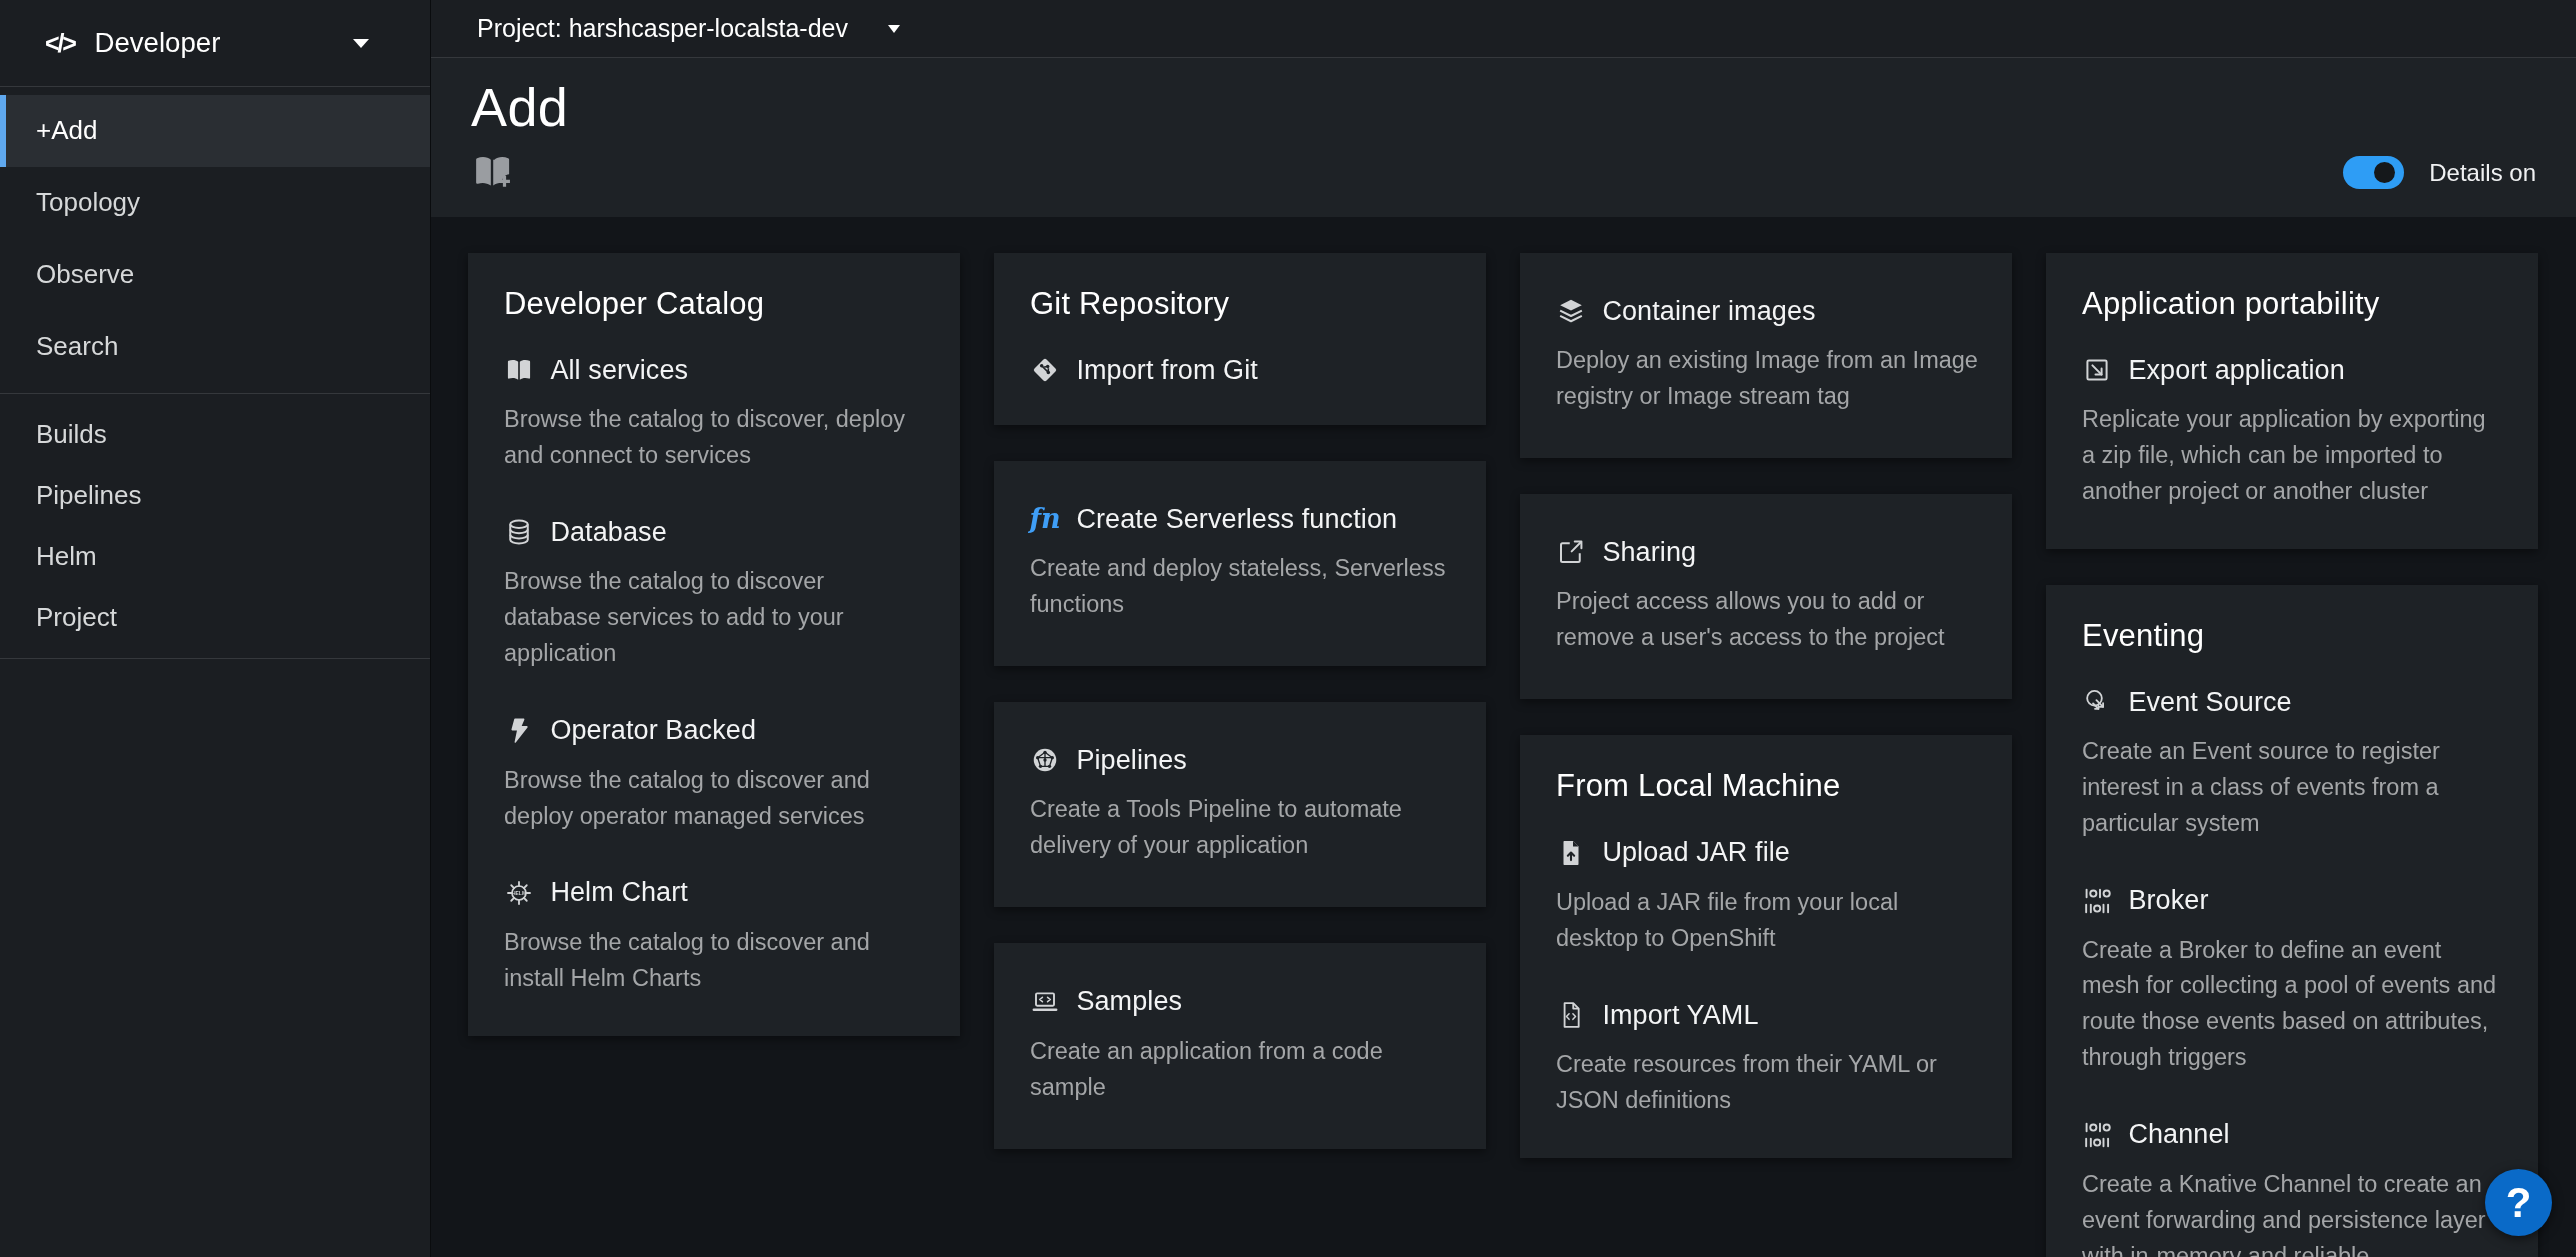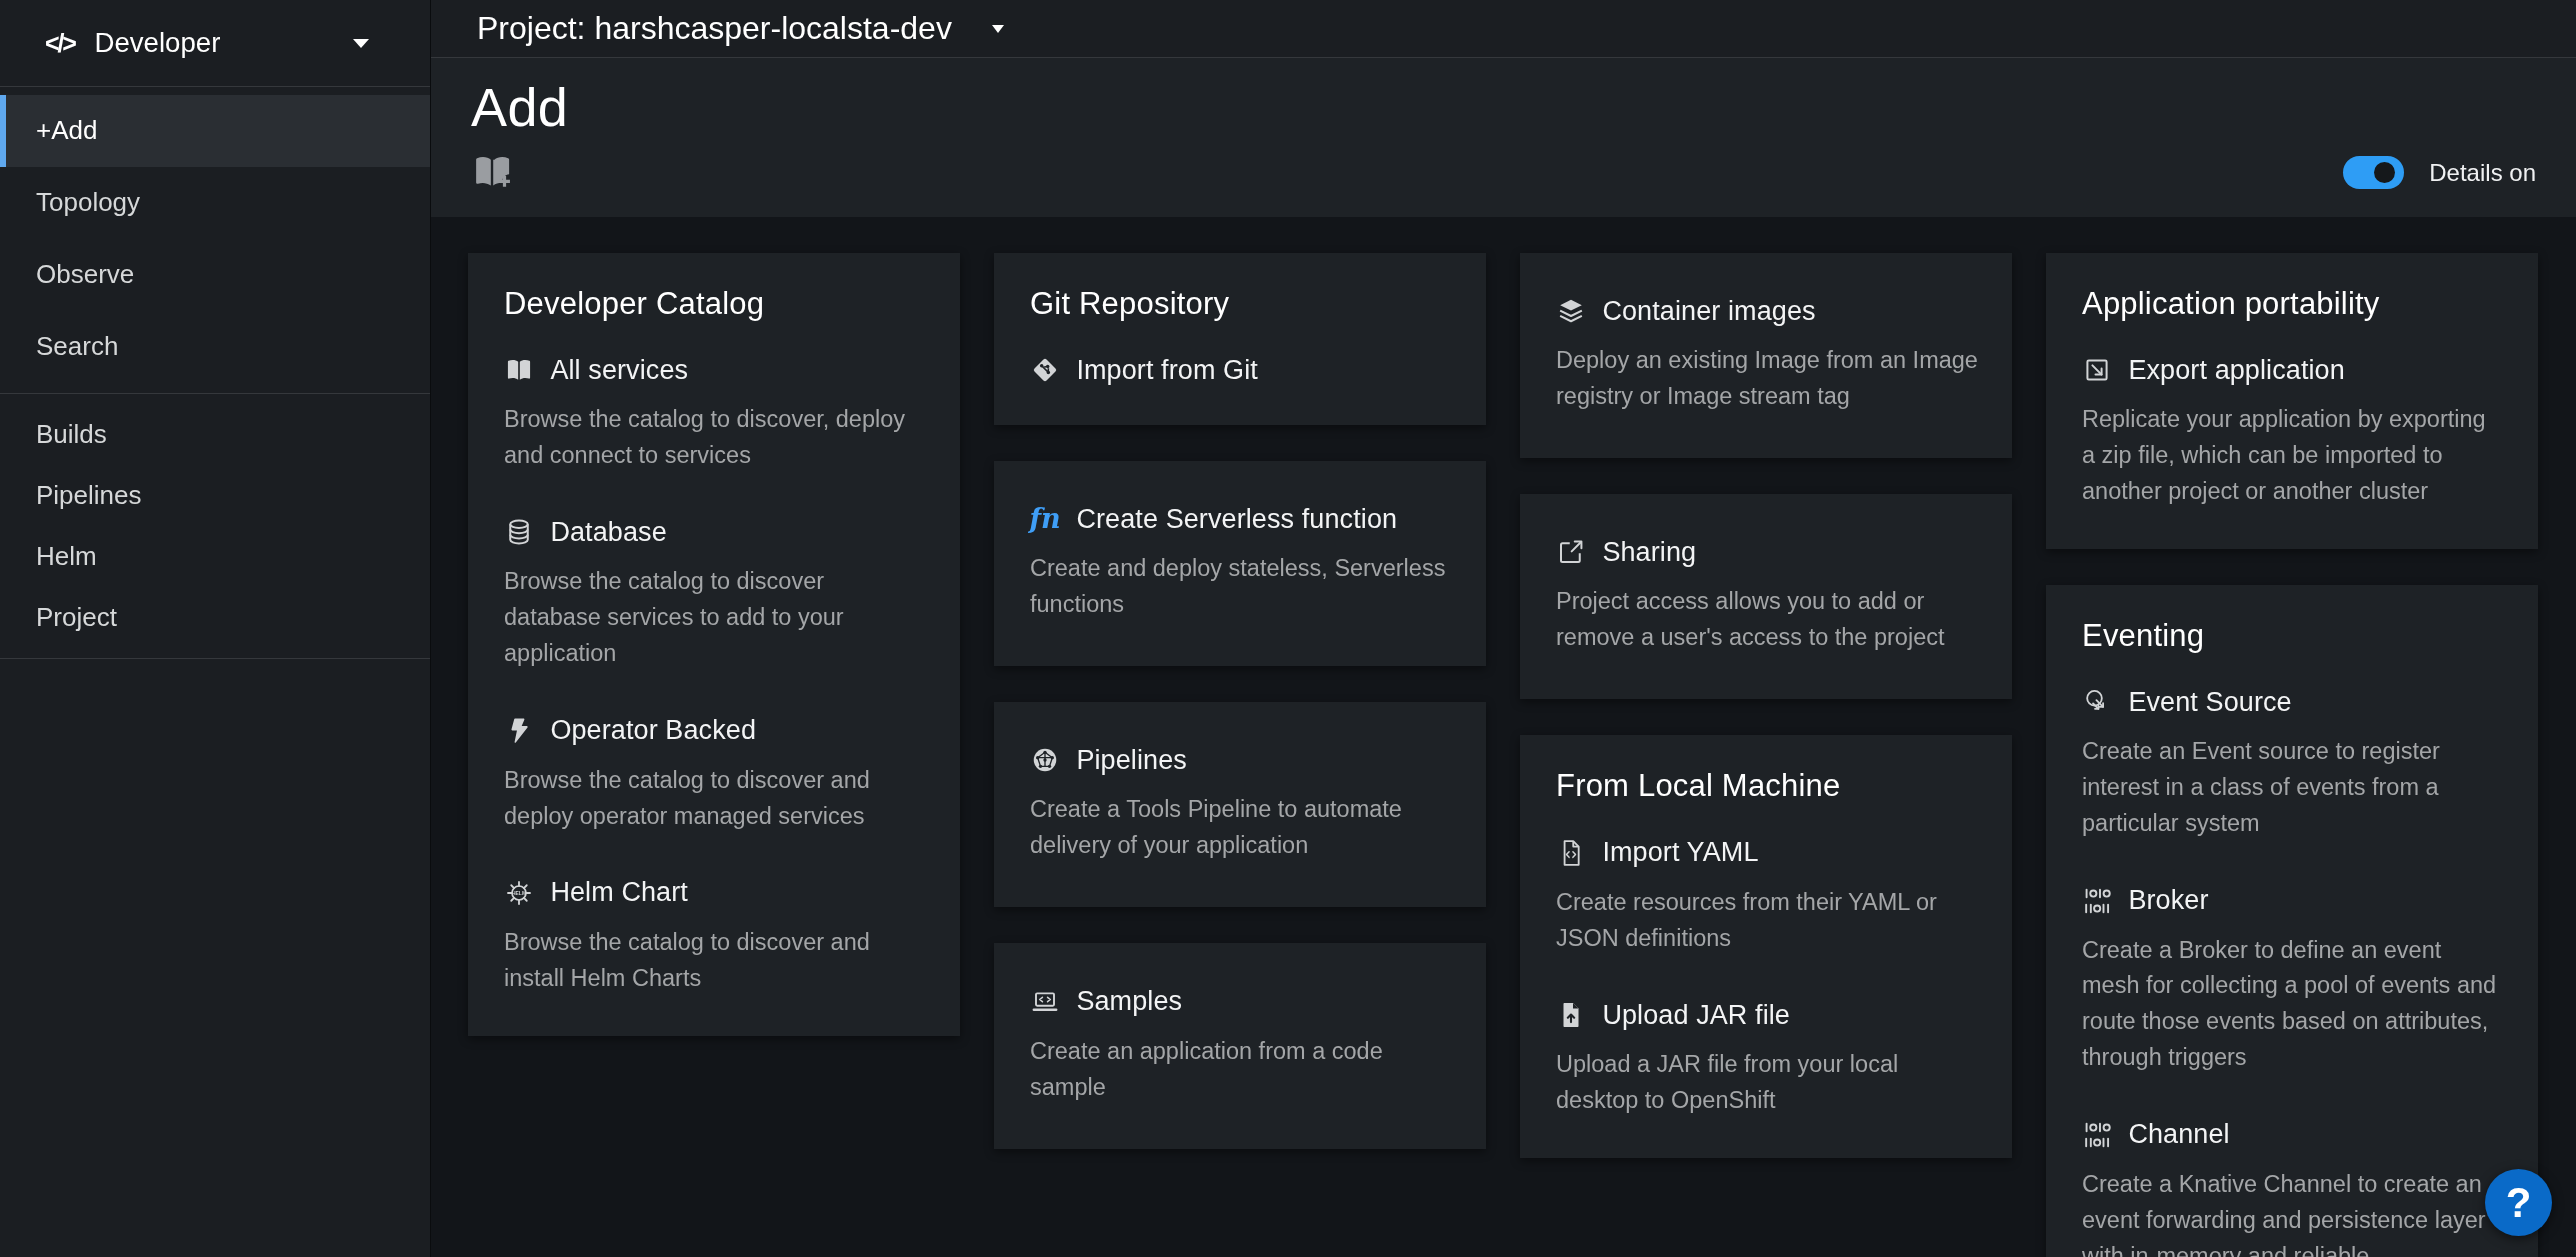"Project: harshcasper-localsta-dev" .masthead-label { font-size: 32px -> 25px }
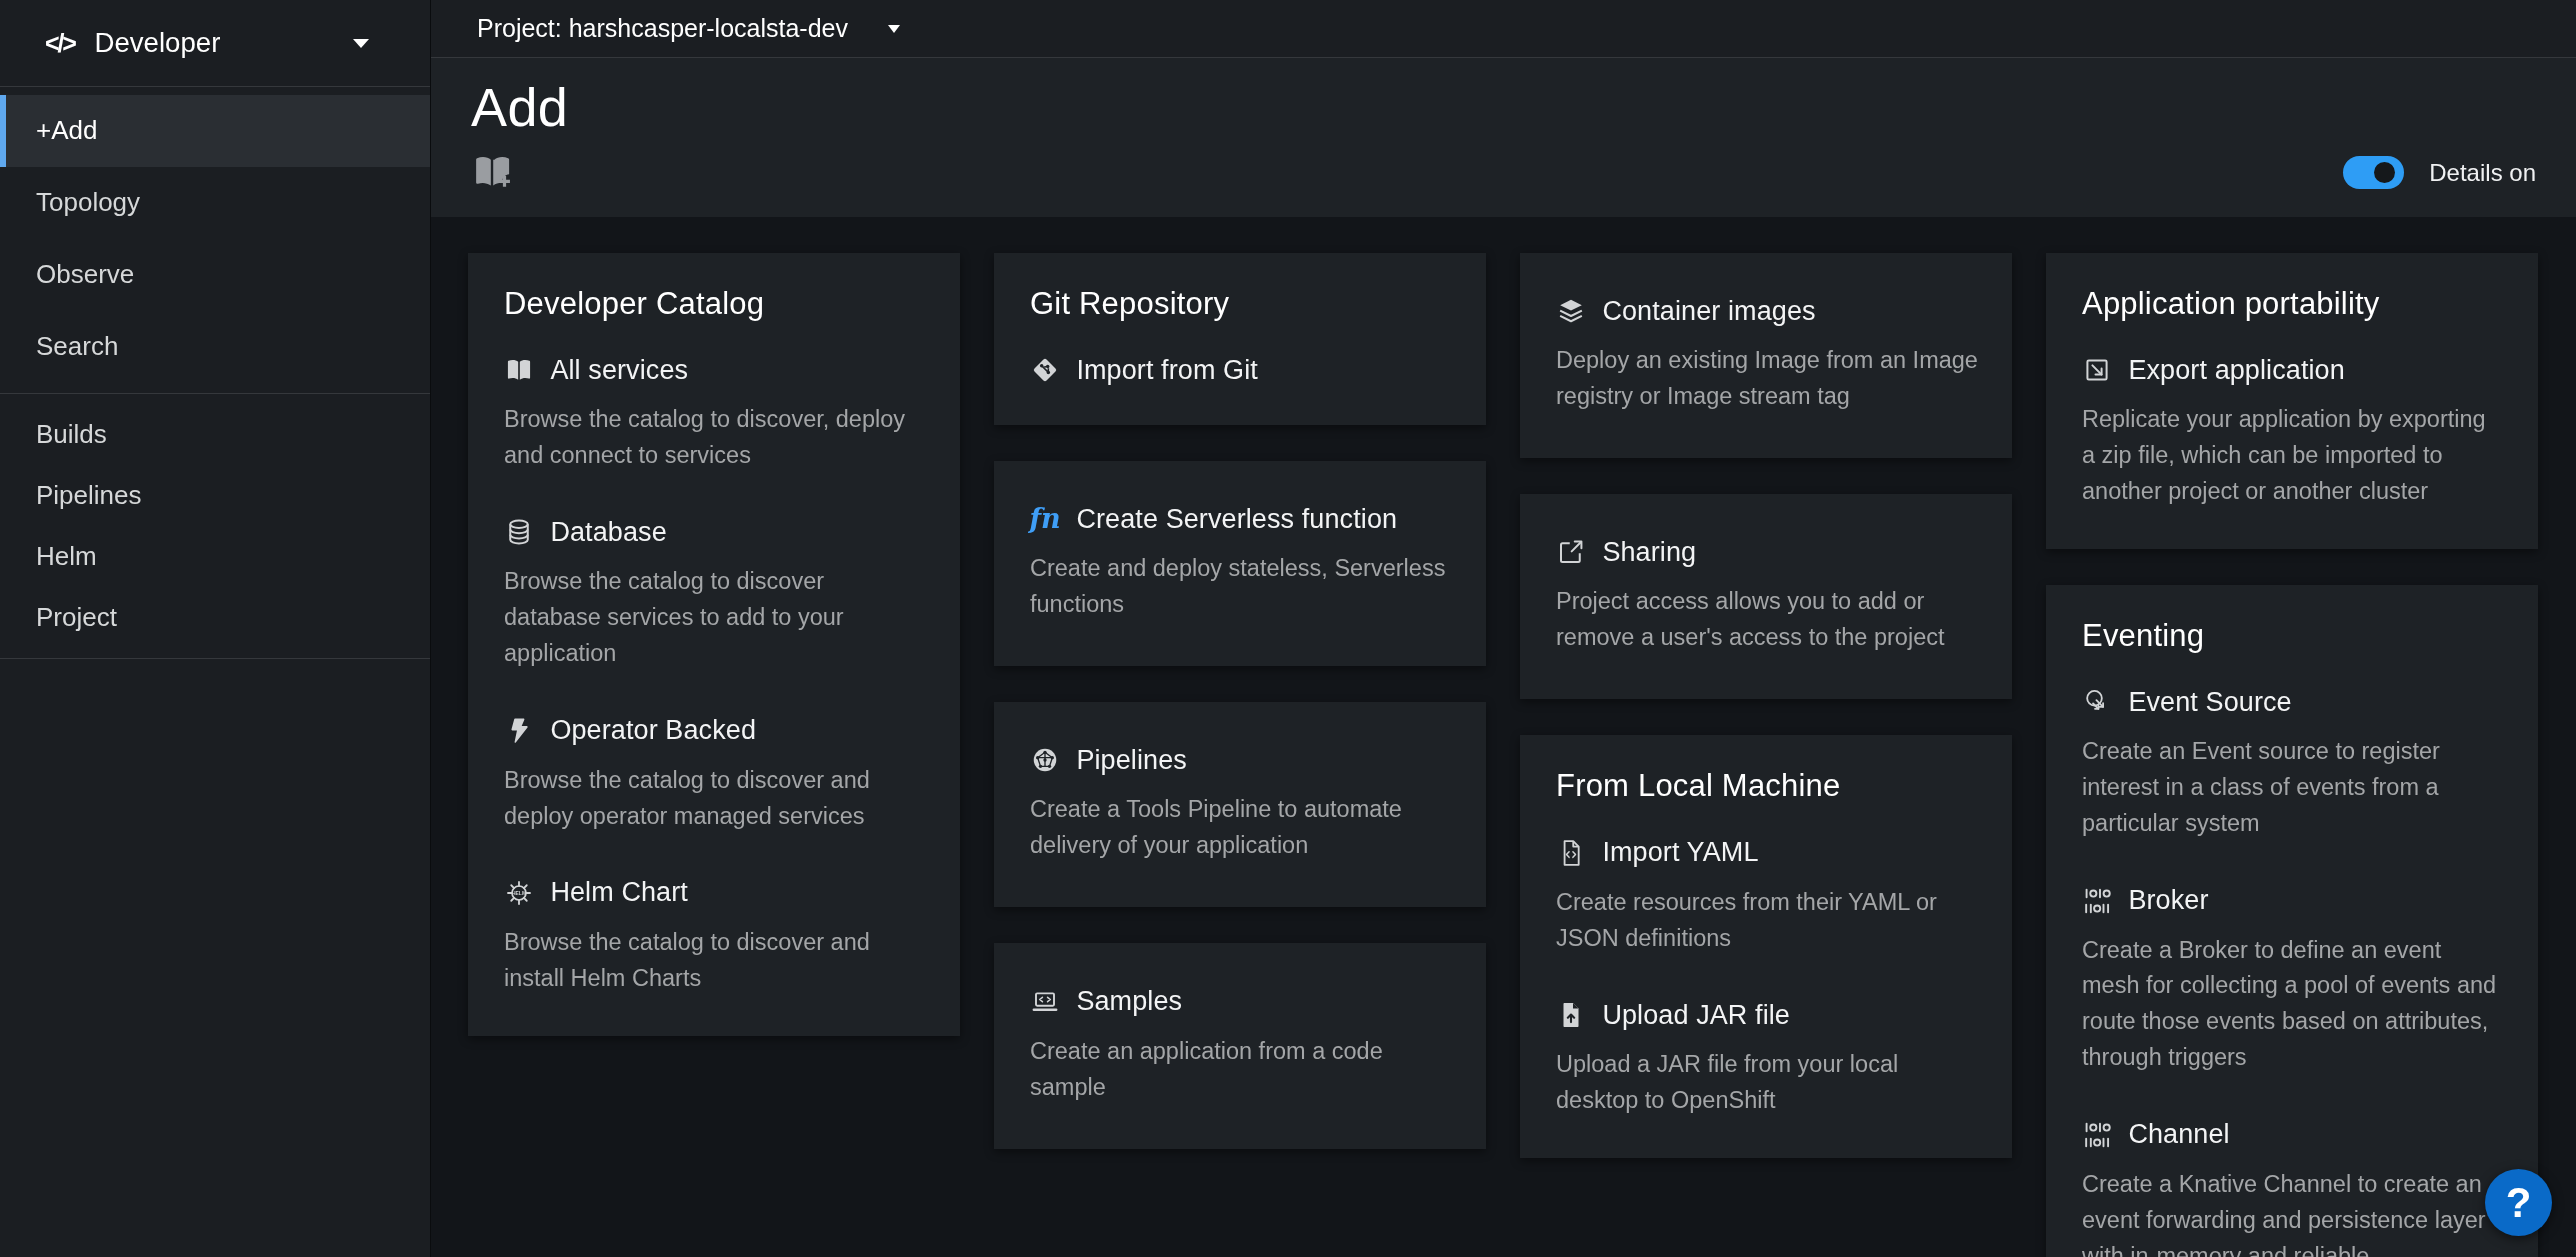"Import YAML" div.item { order: before "Upload JAR file" -> after "Upload JAR file" }
